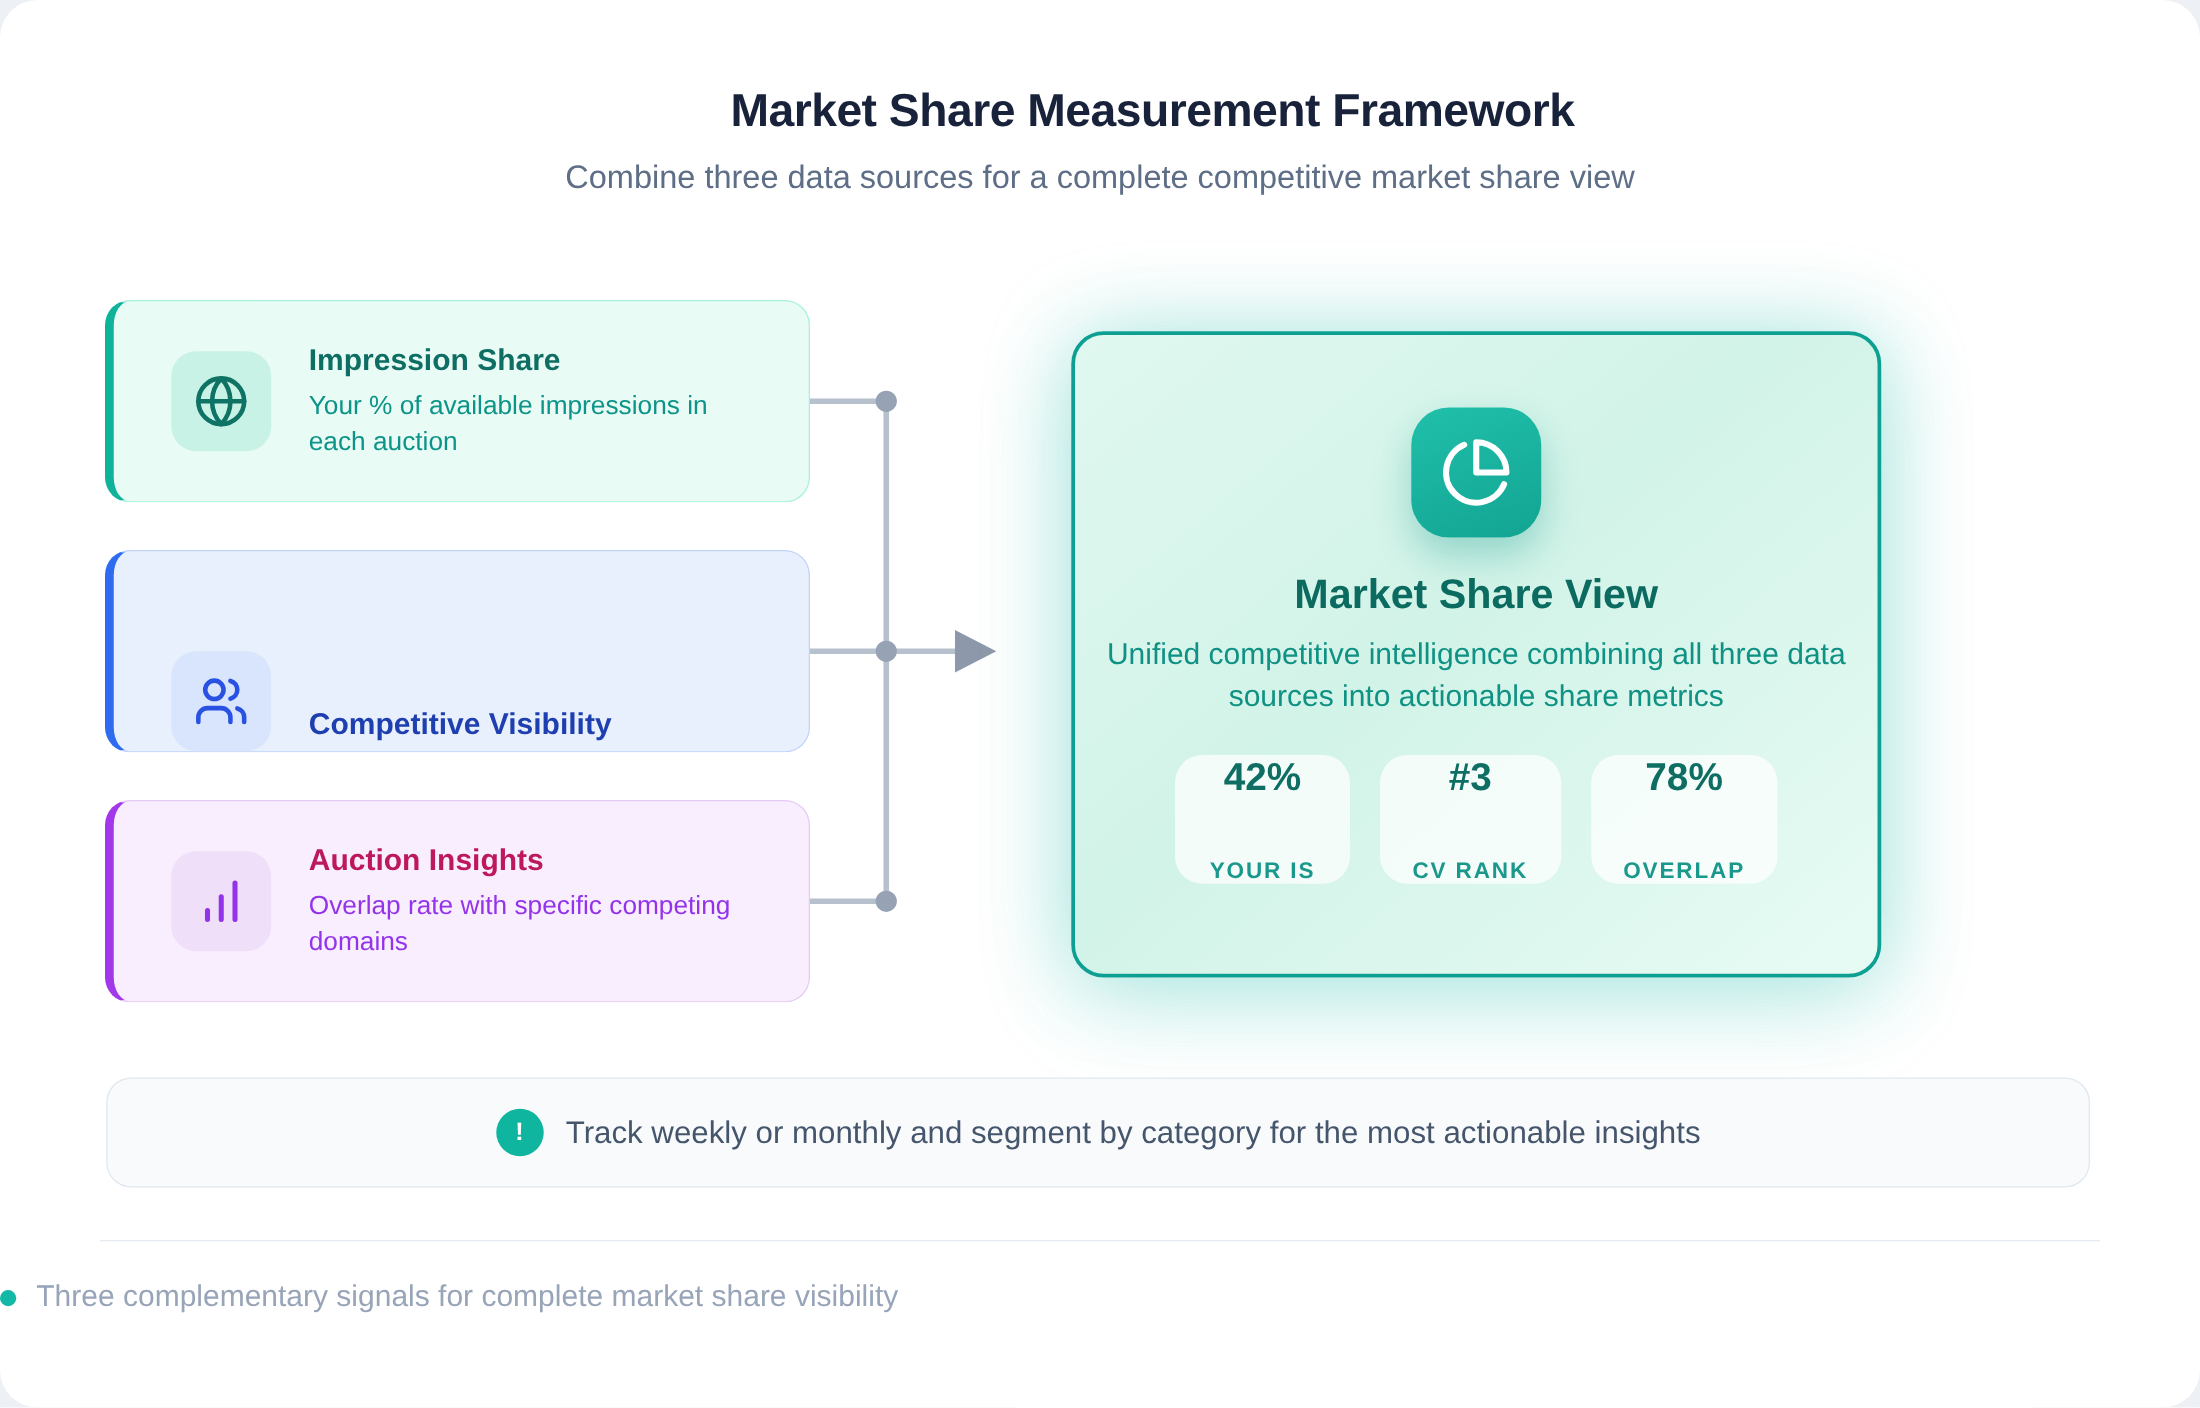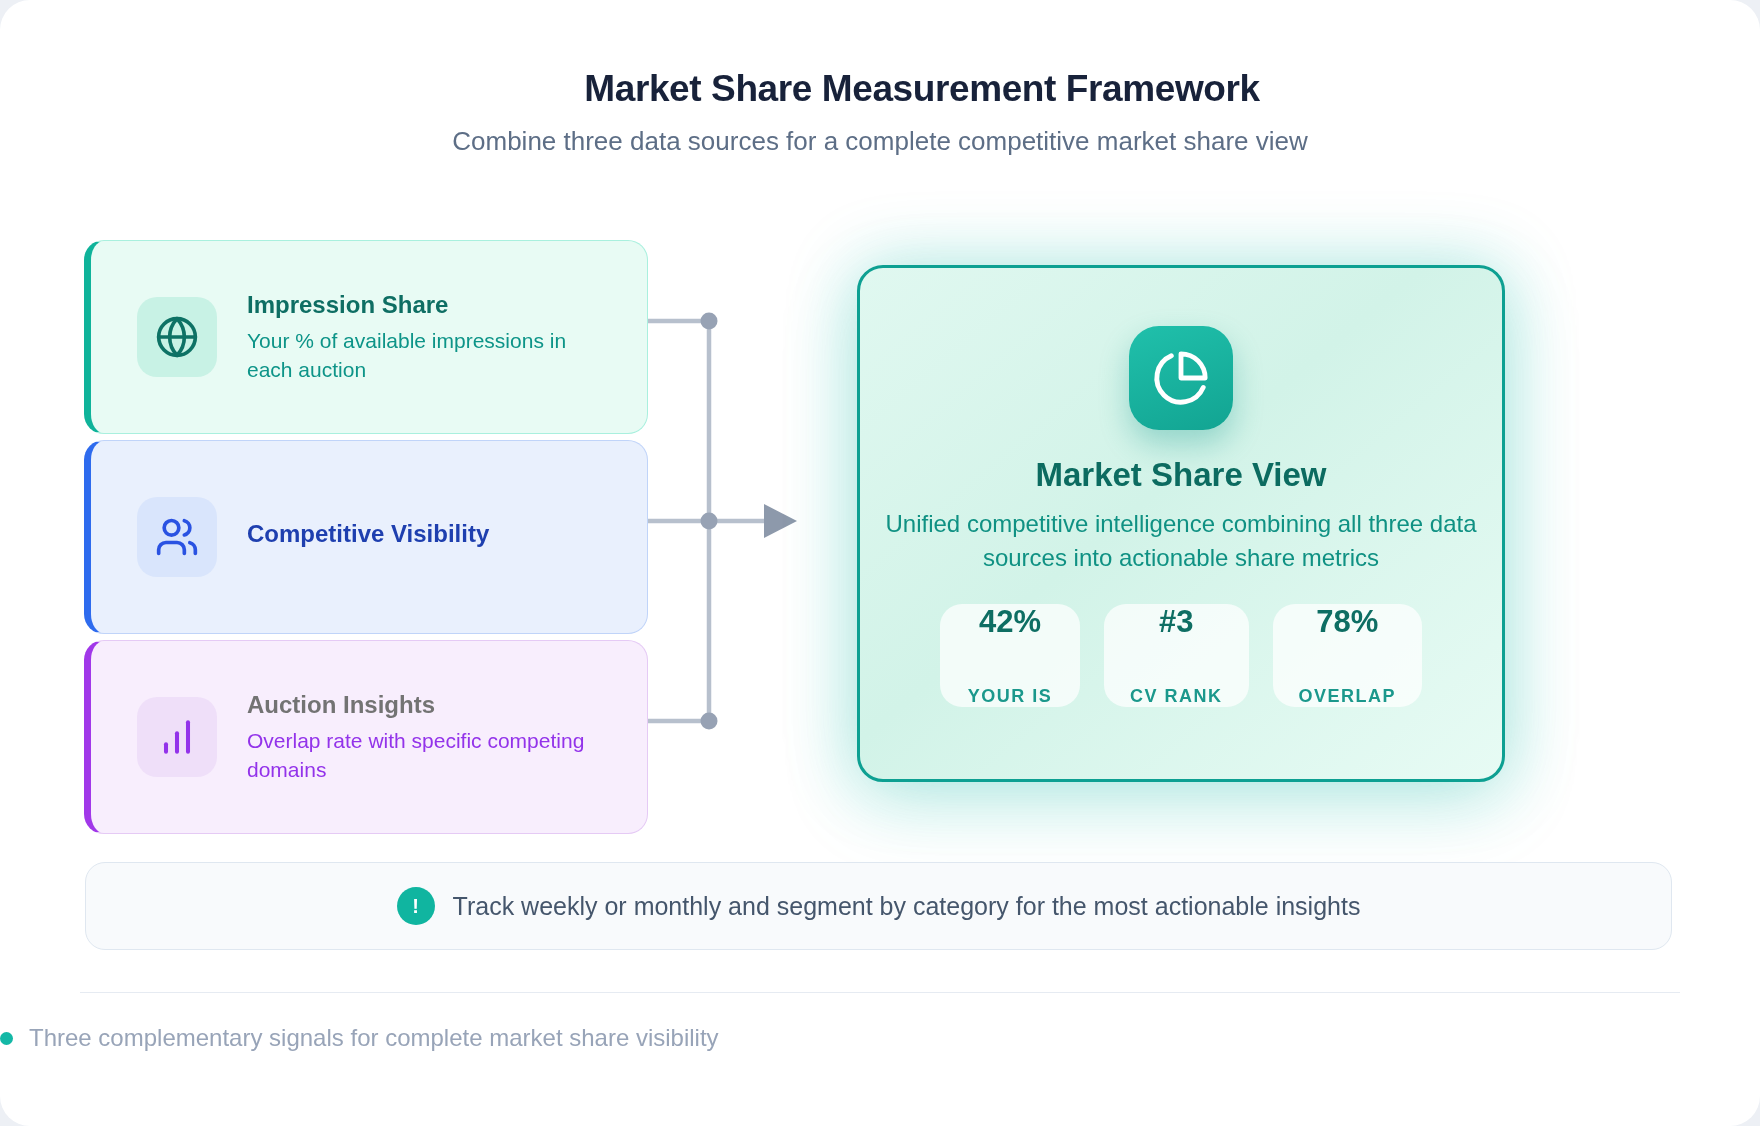"Impression Share" .source-card { height: 194px -> 162px }
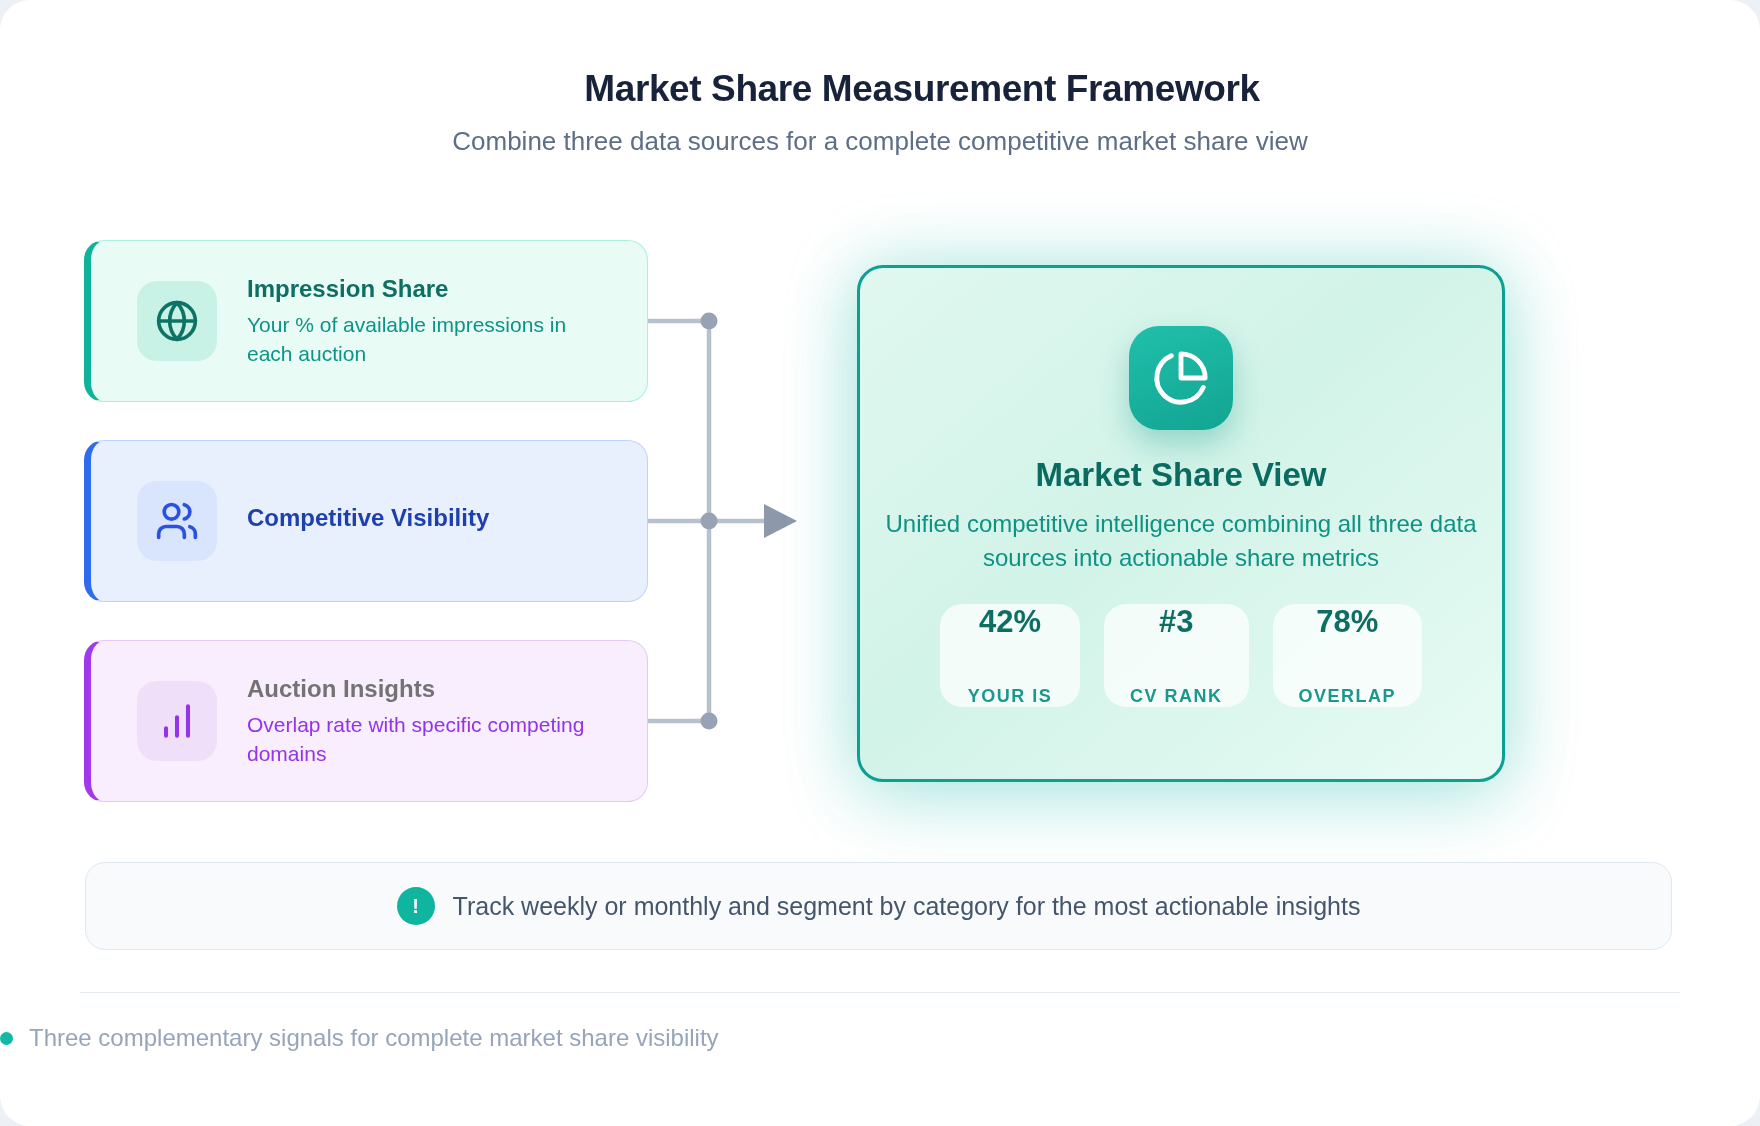"Competitive Visibility" .card-blue { align-items: none -> flex-end }
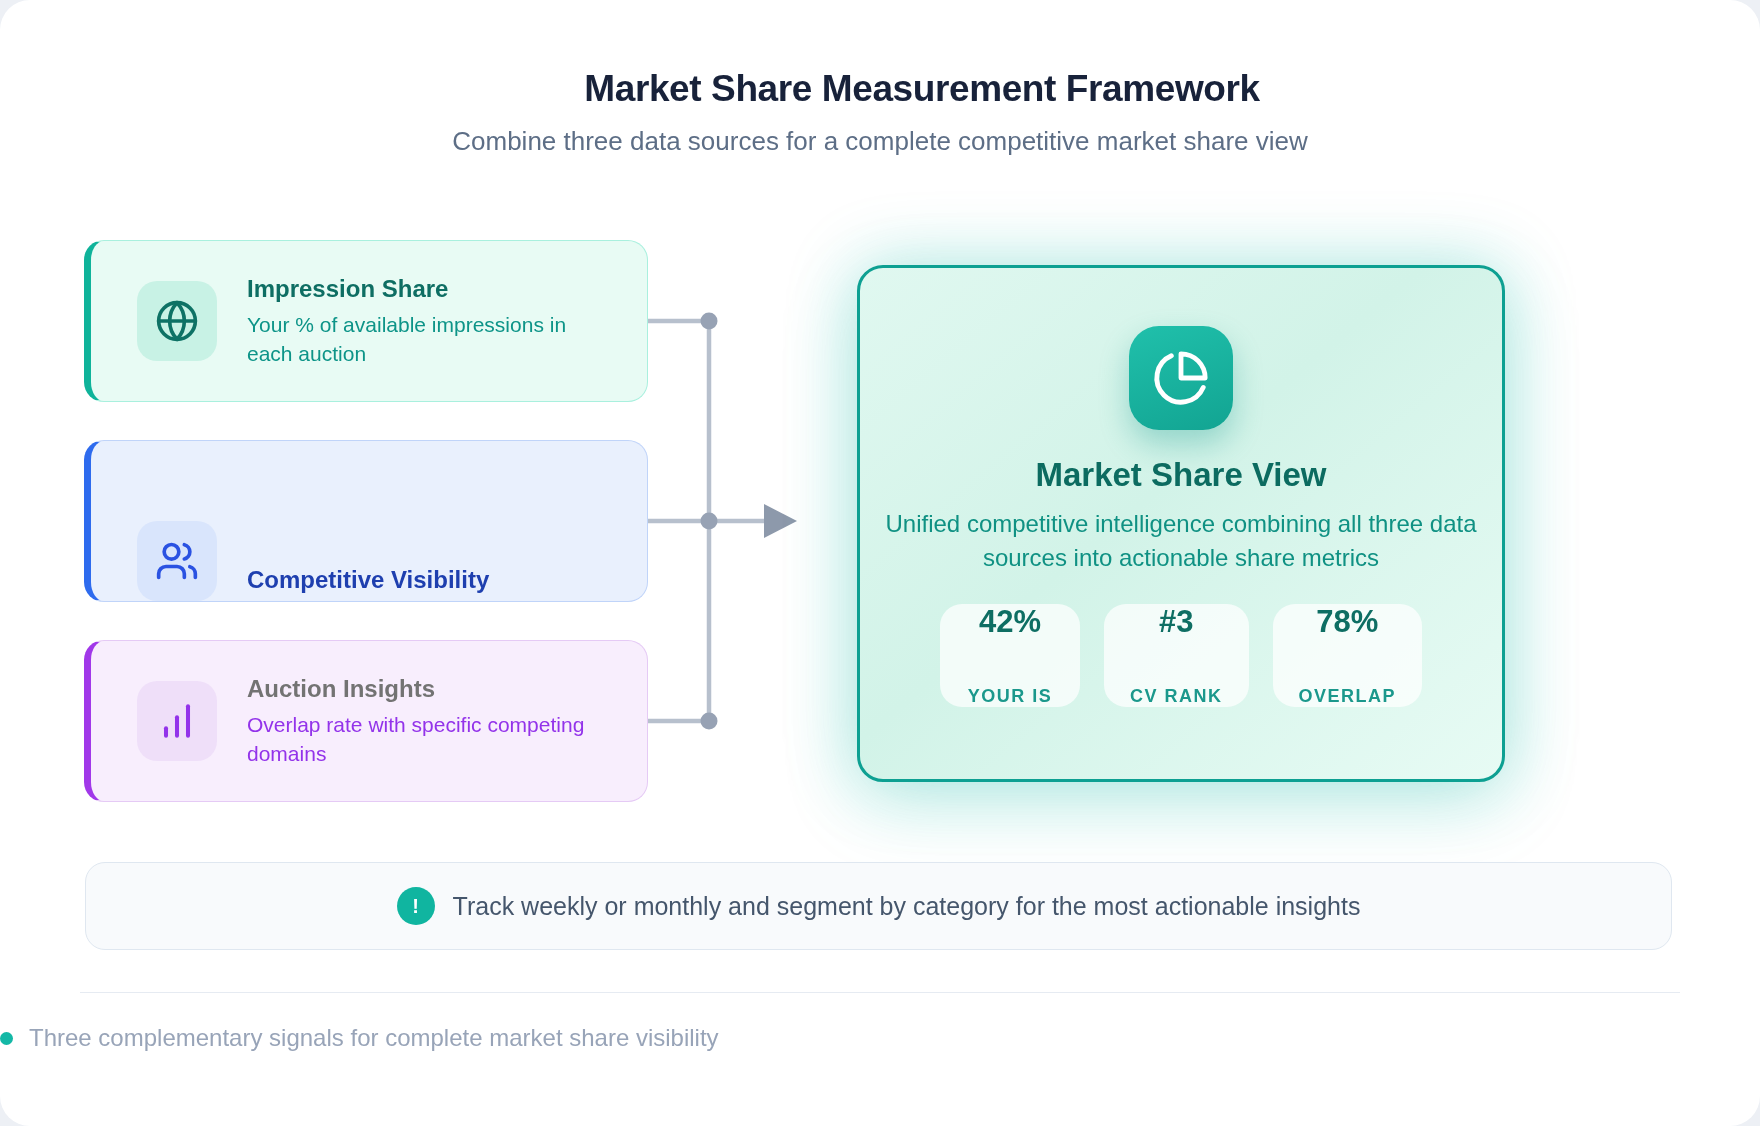"Auction Insights" .card-purple .card-title { color: #737373 -> #be185d }
